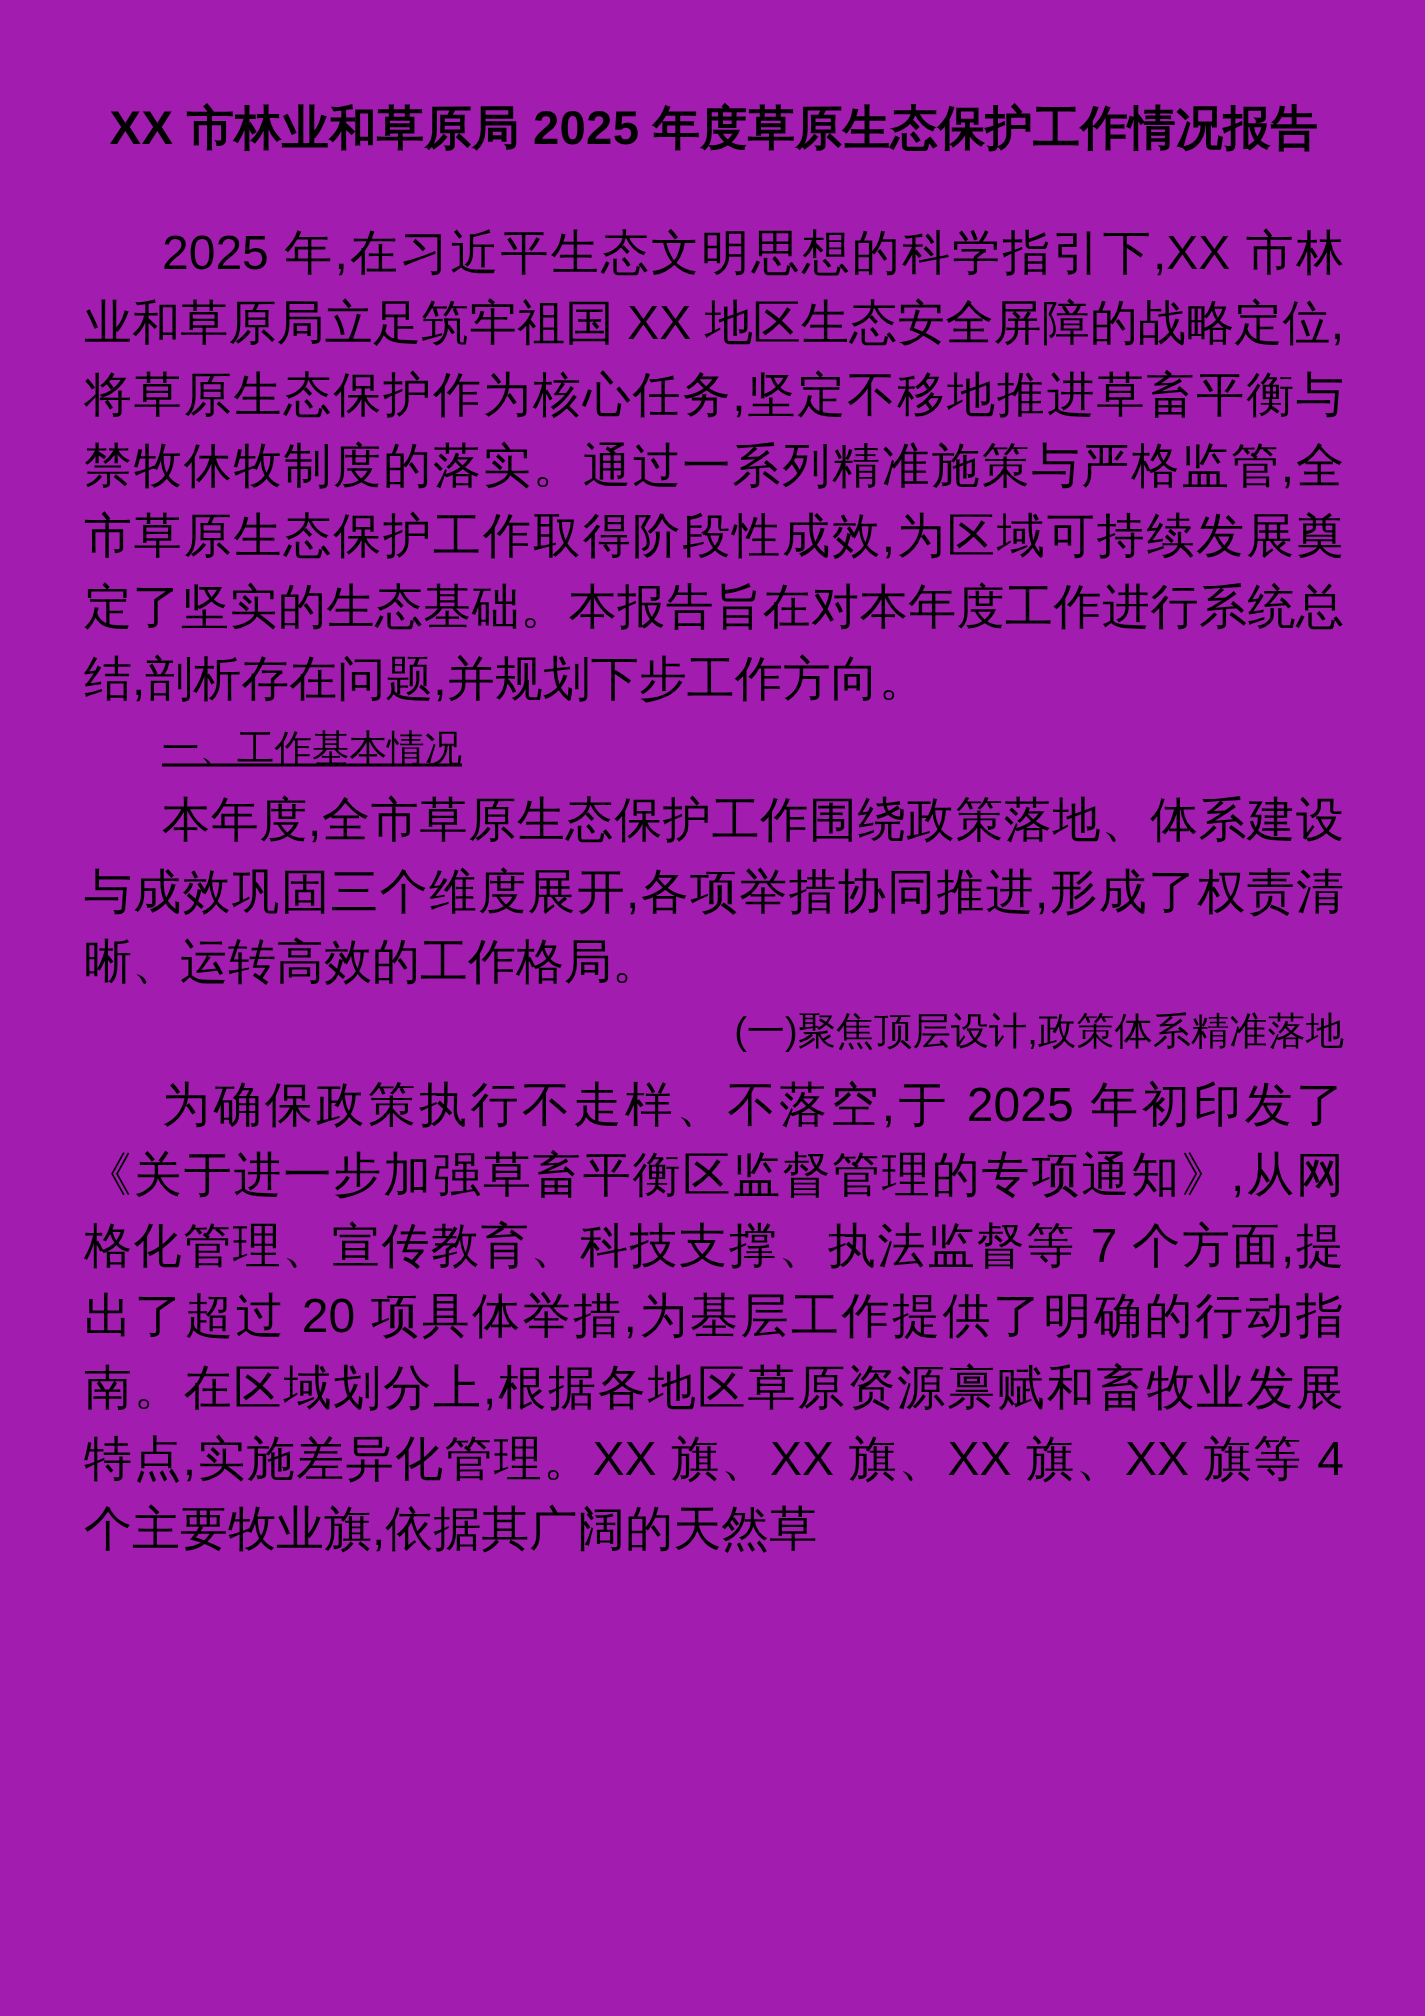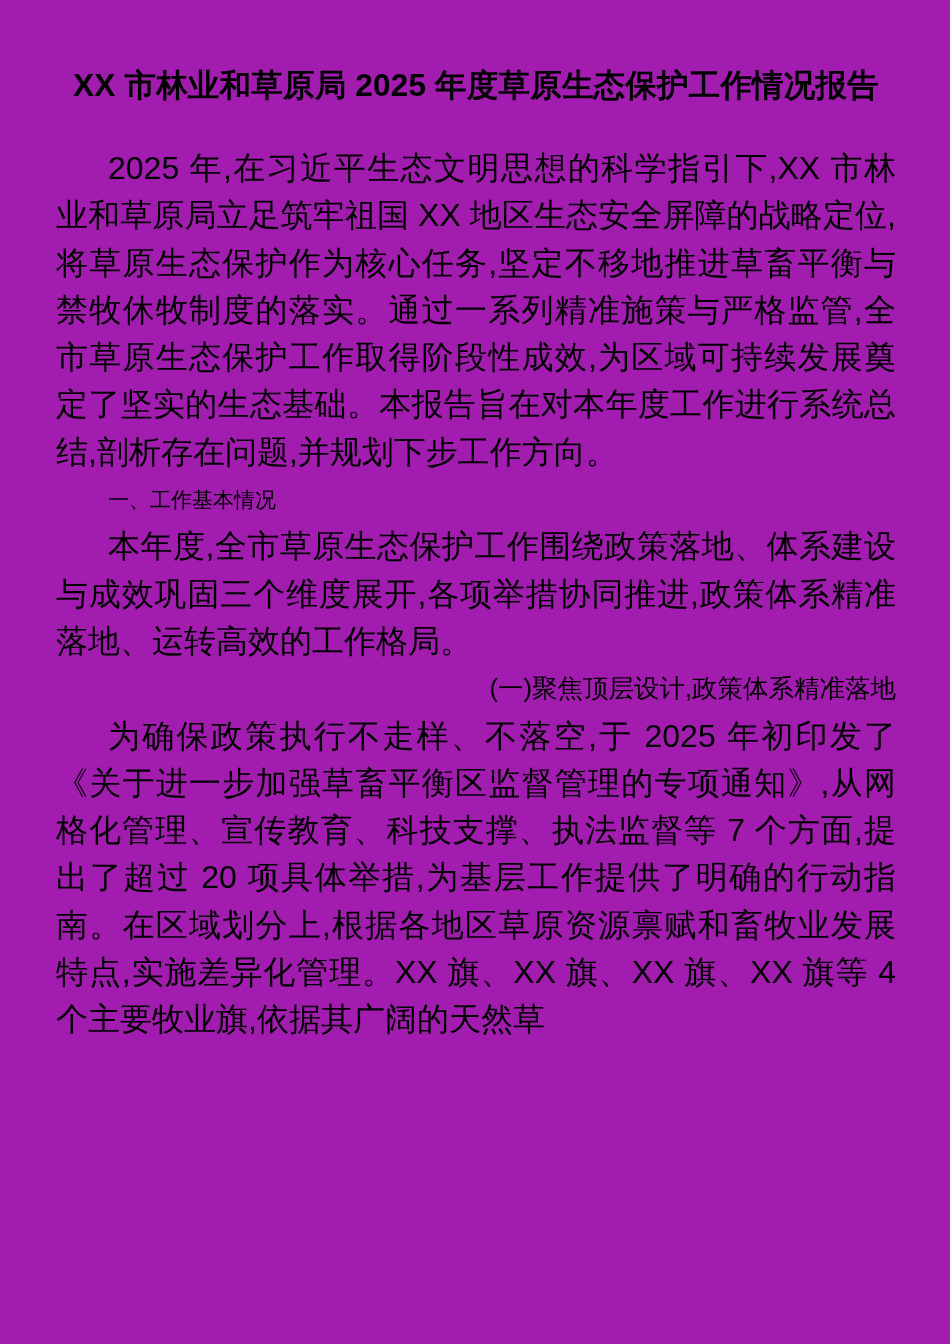"一、工作基本情况" p.heading-1 { font-size: 21px -> 25px; text-decoration: none -> underline }
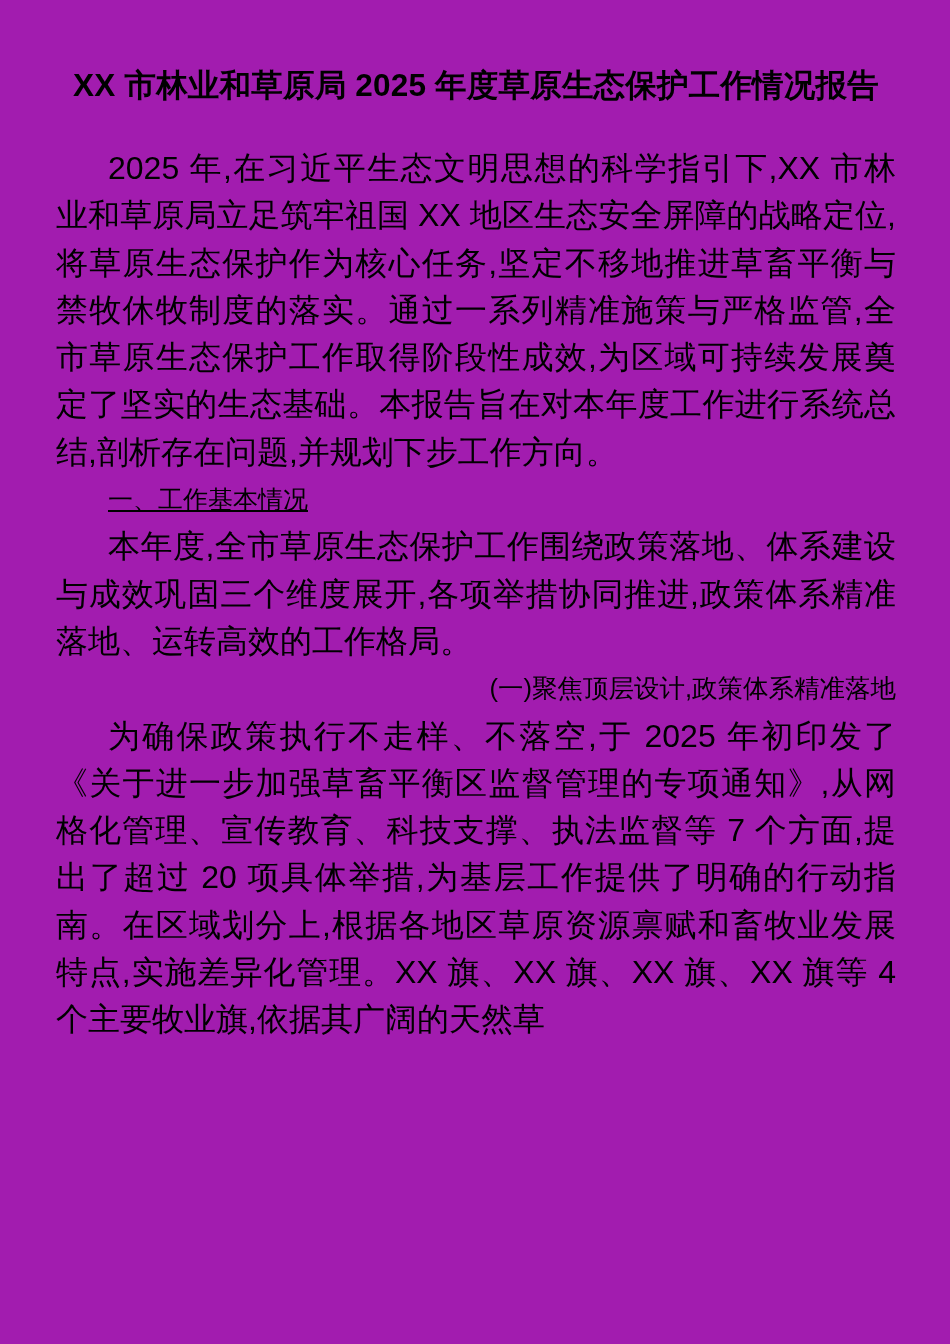"本年度,全市草原生态保护工作围绕政策落地、体系建设与成效巩固三个维度展开,各项举" p.para { text: ,政策体系精准落地 -> ,形成了权责清晰 }
